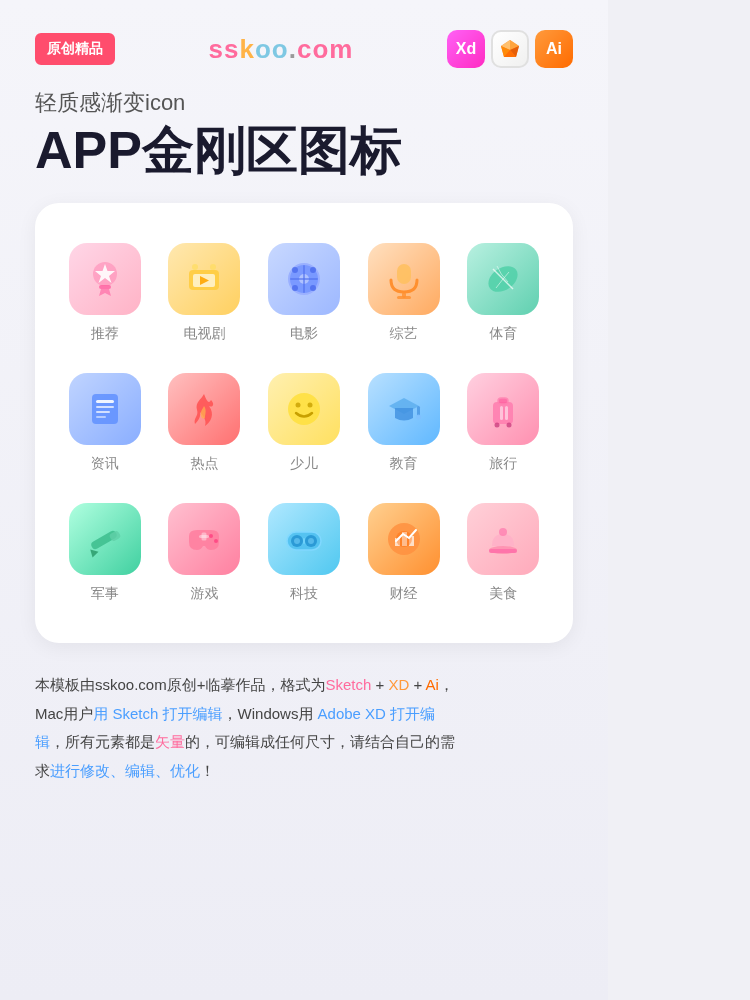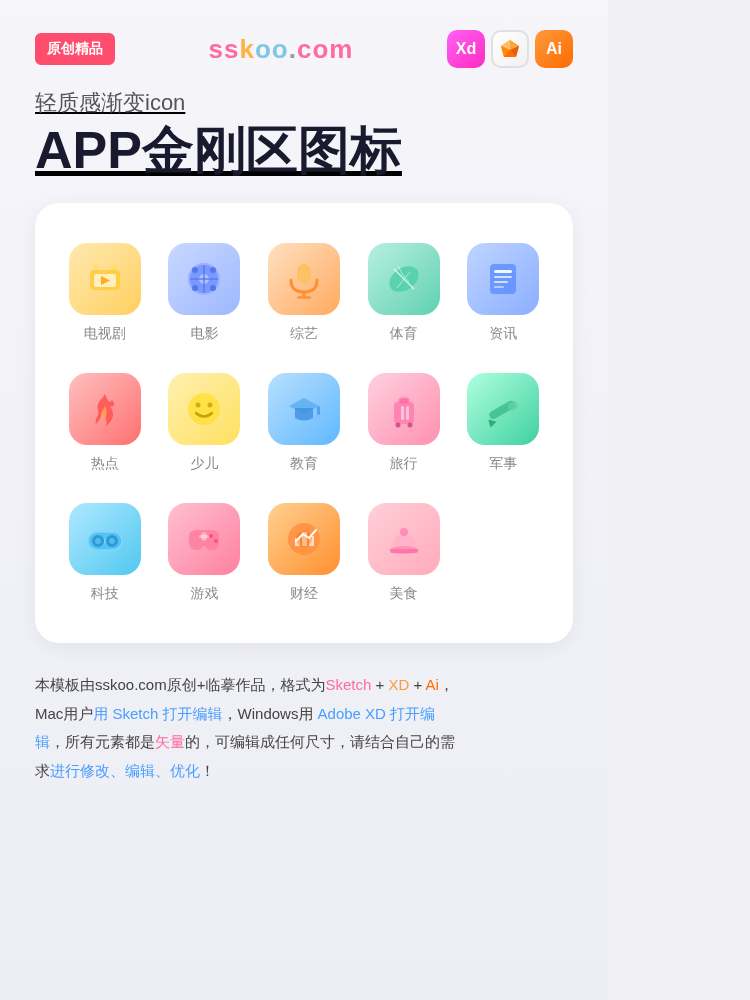"轻质感渐变icon" .title-area { text-decoration: underline -> none }
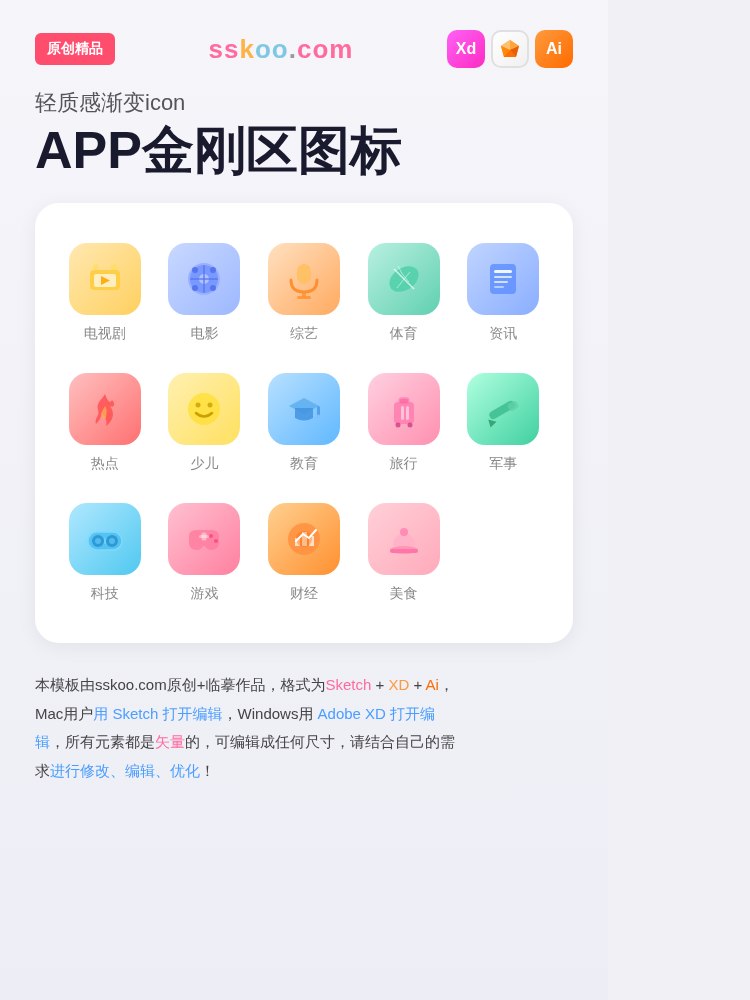"推荐" div.icon-item { html: none -> <div> <div> <svg> <circle></circle> <polygon></polygon> <rect></rect> <polygon></polygon> </svg> </div> <span>推荐</span> </div> }
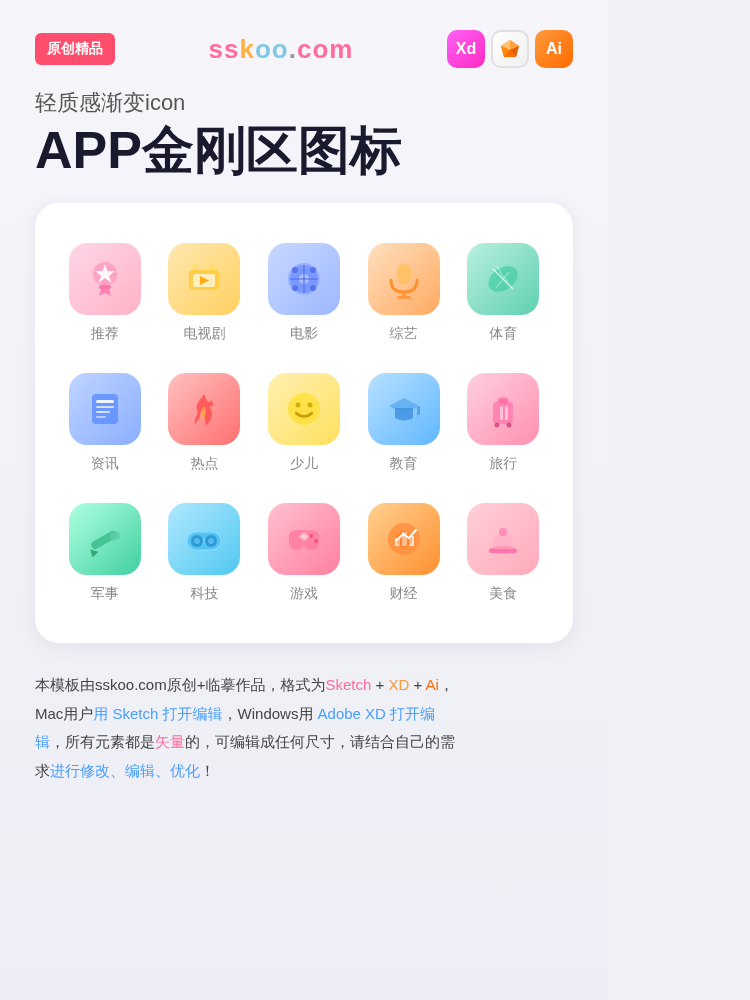"科技" div.icon-item { order: before "游戏" -> after "游戏" }
